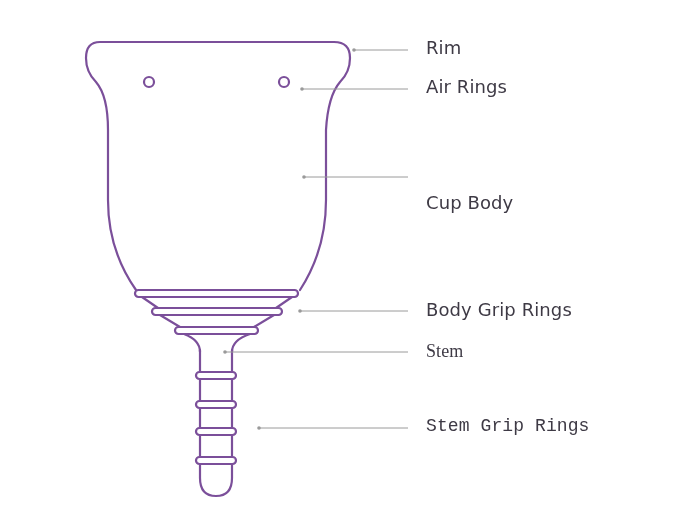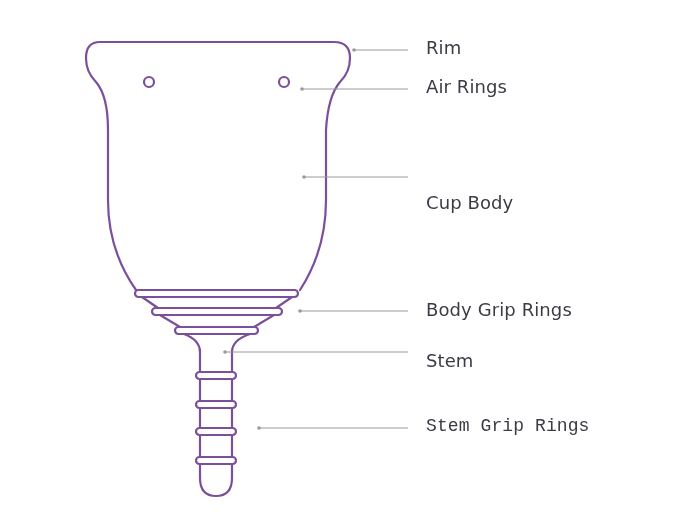"Stem" div.label { font-family: none -> Liberation Serif, serif; top: 352px -> 342px }
